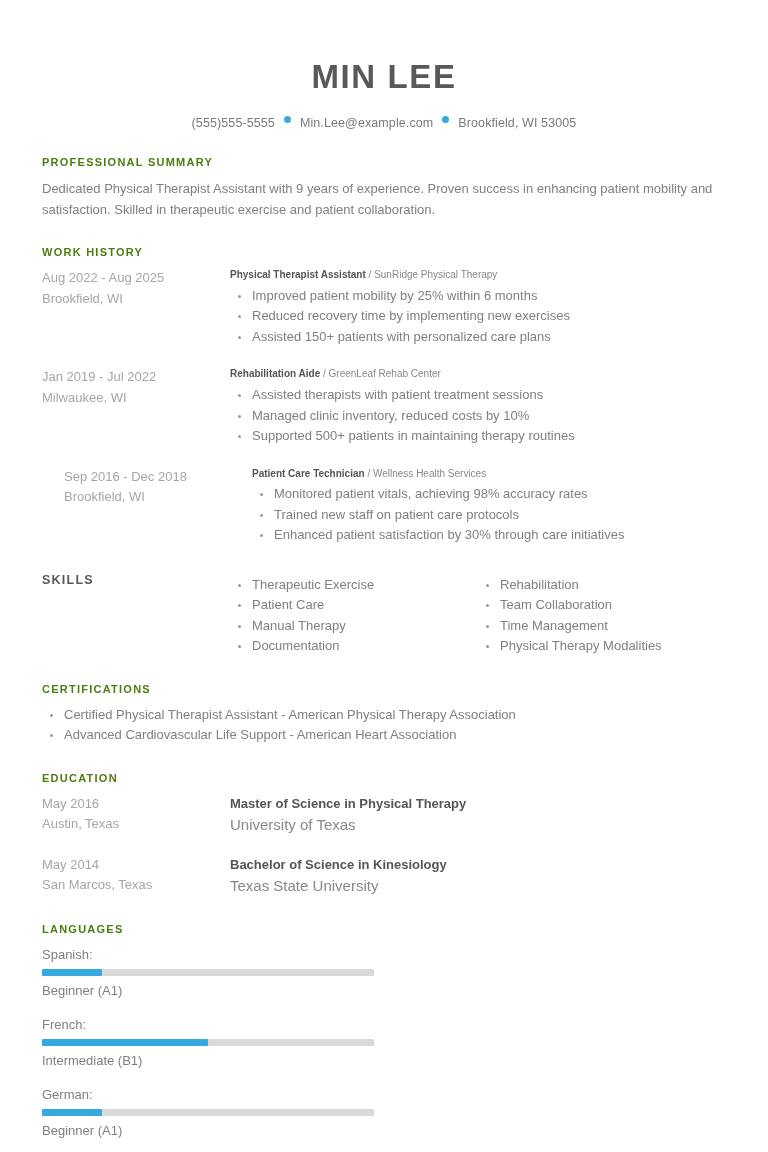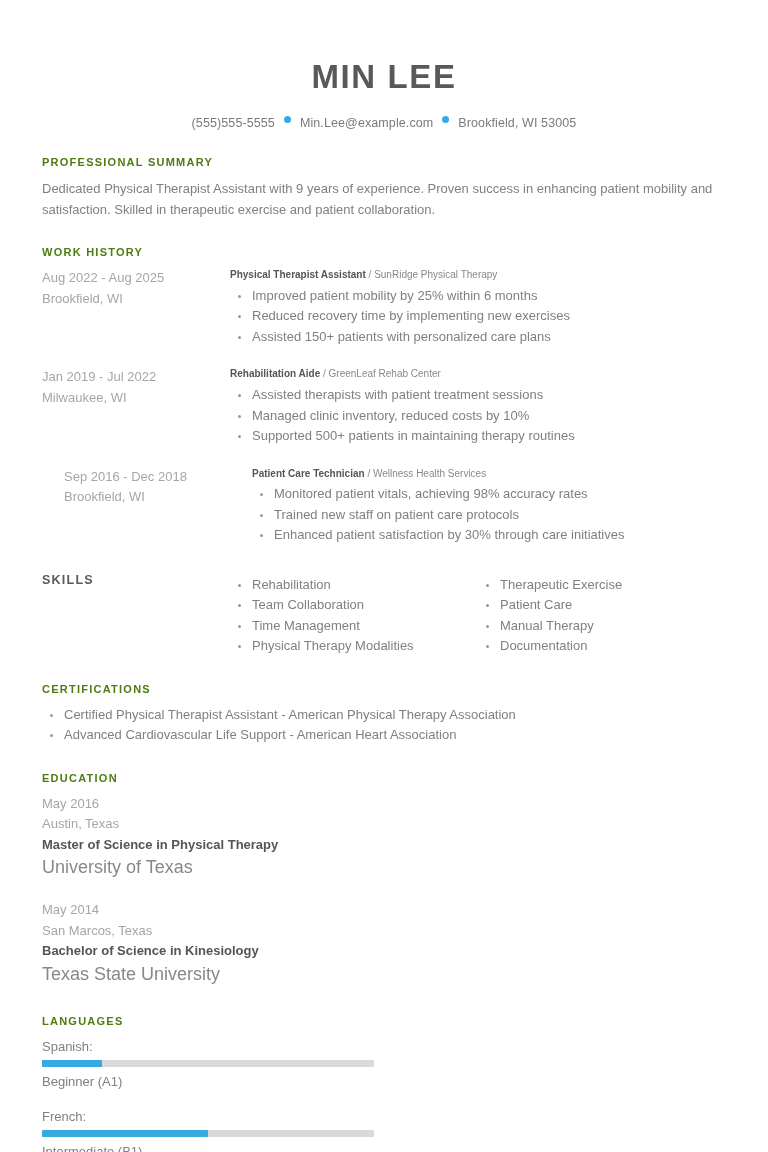"Rehabilitation" div.skills-col { order: before "Therapeutic Exercise" -> after "Therapeutic Exercise" }
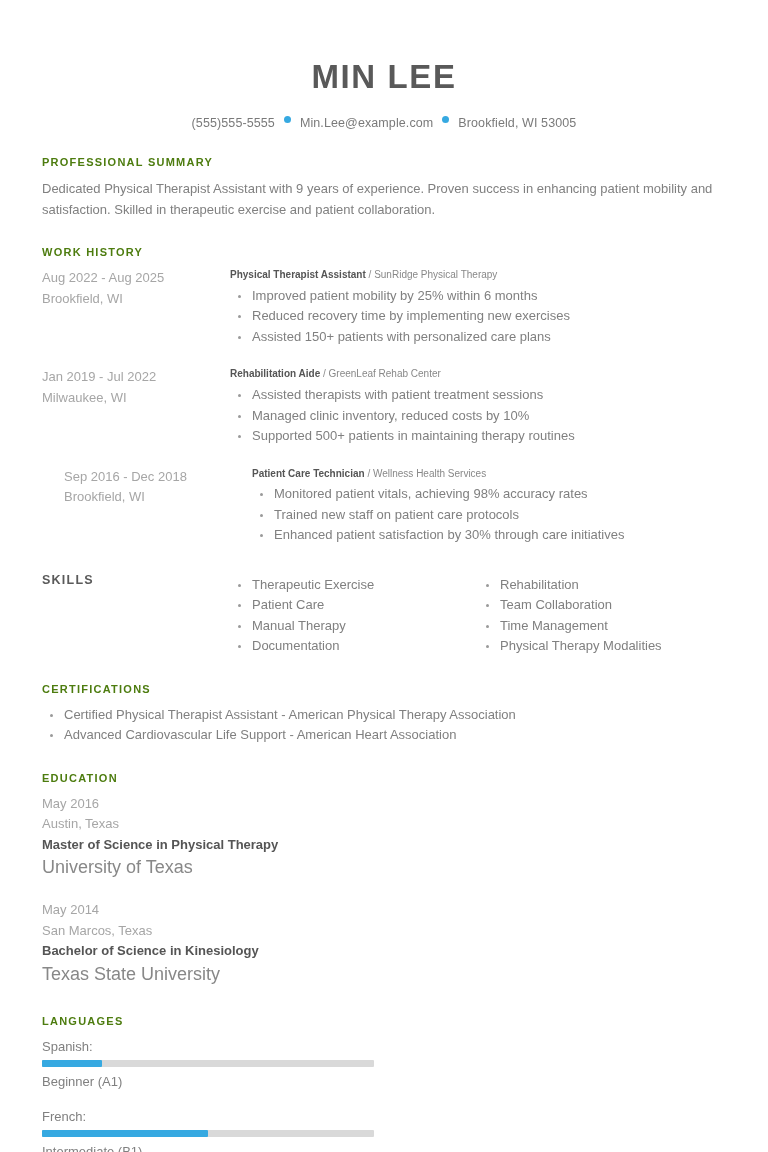"May 2016" .edu-row { flex-direction: column -> none }
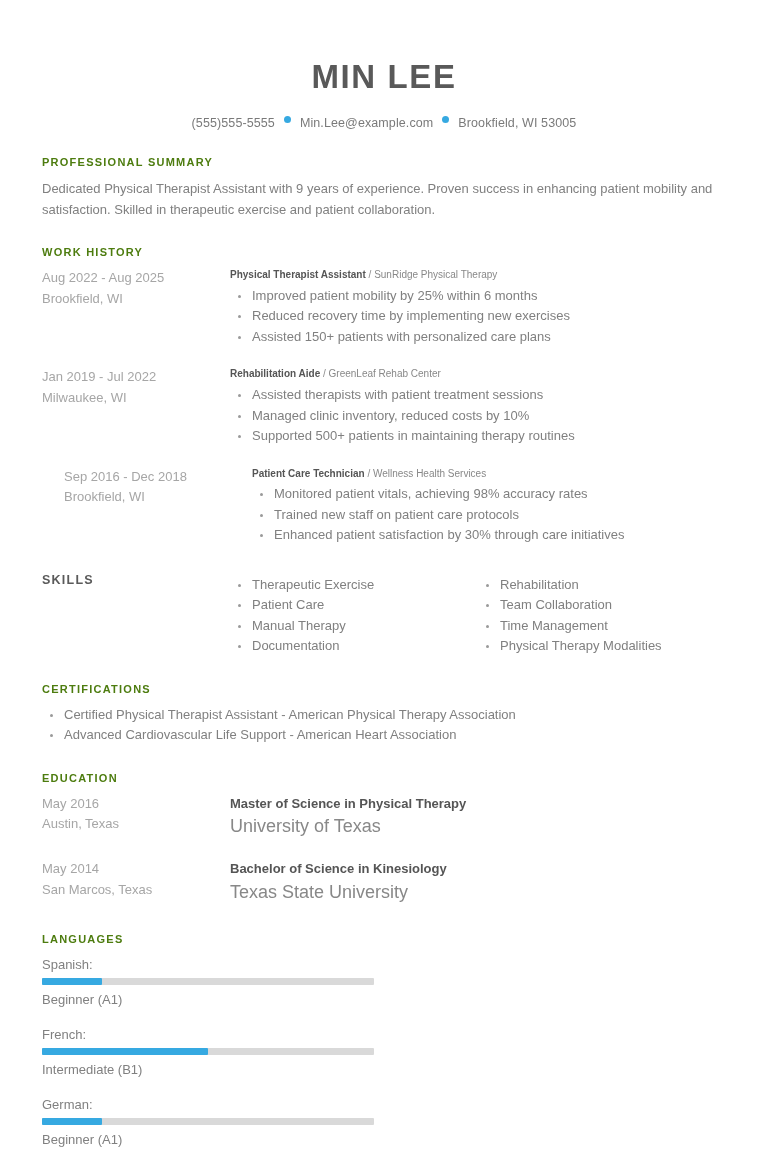"University of Texas" .edu-school { font-size: 18px -> 15px }
